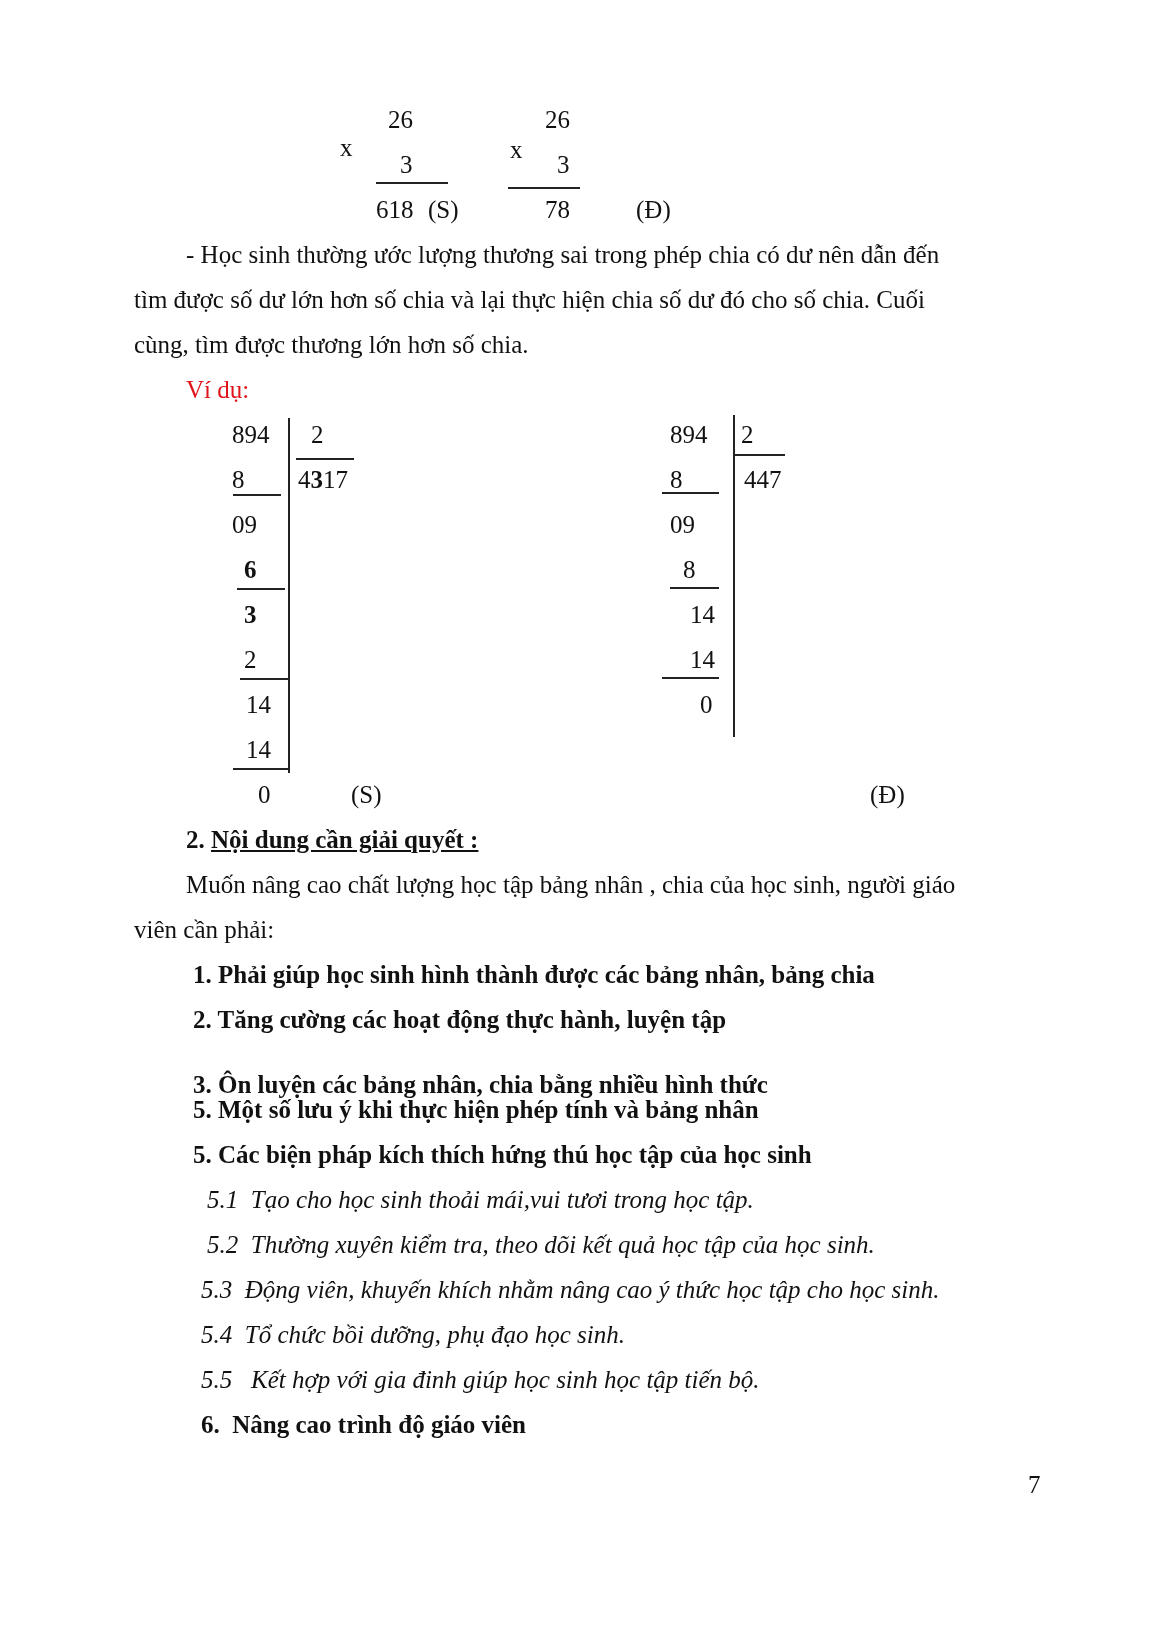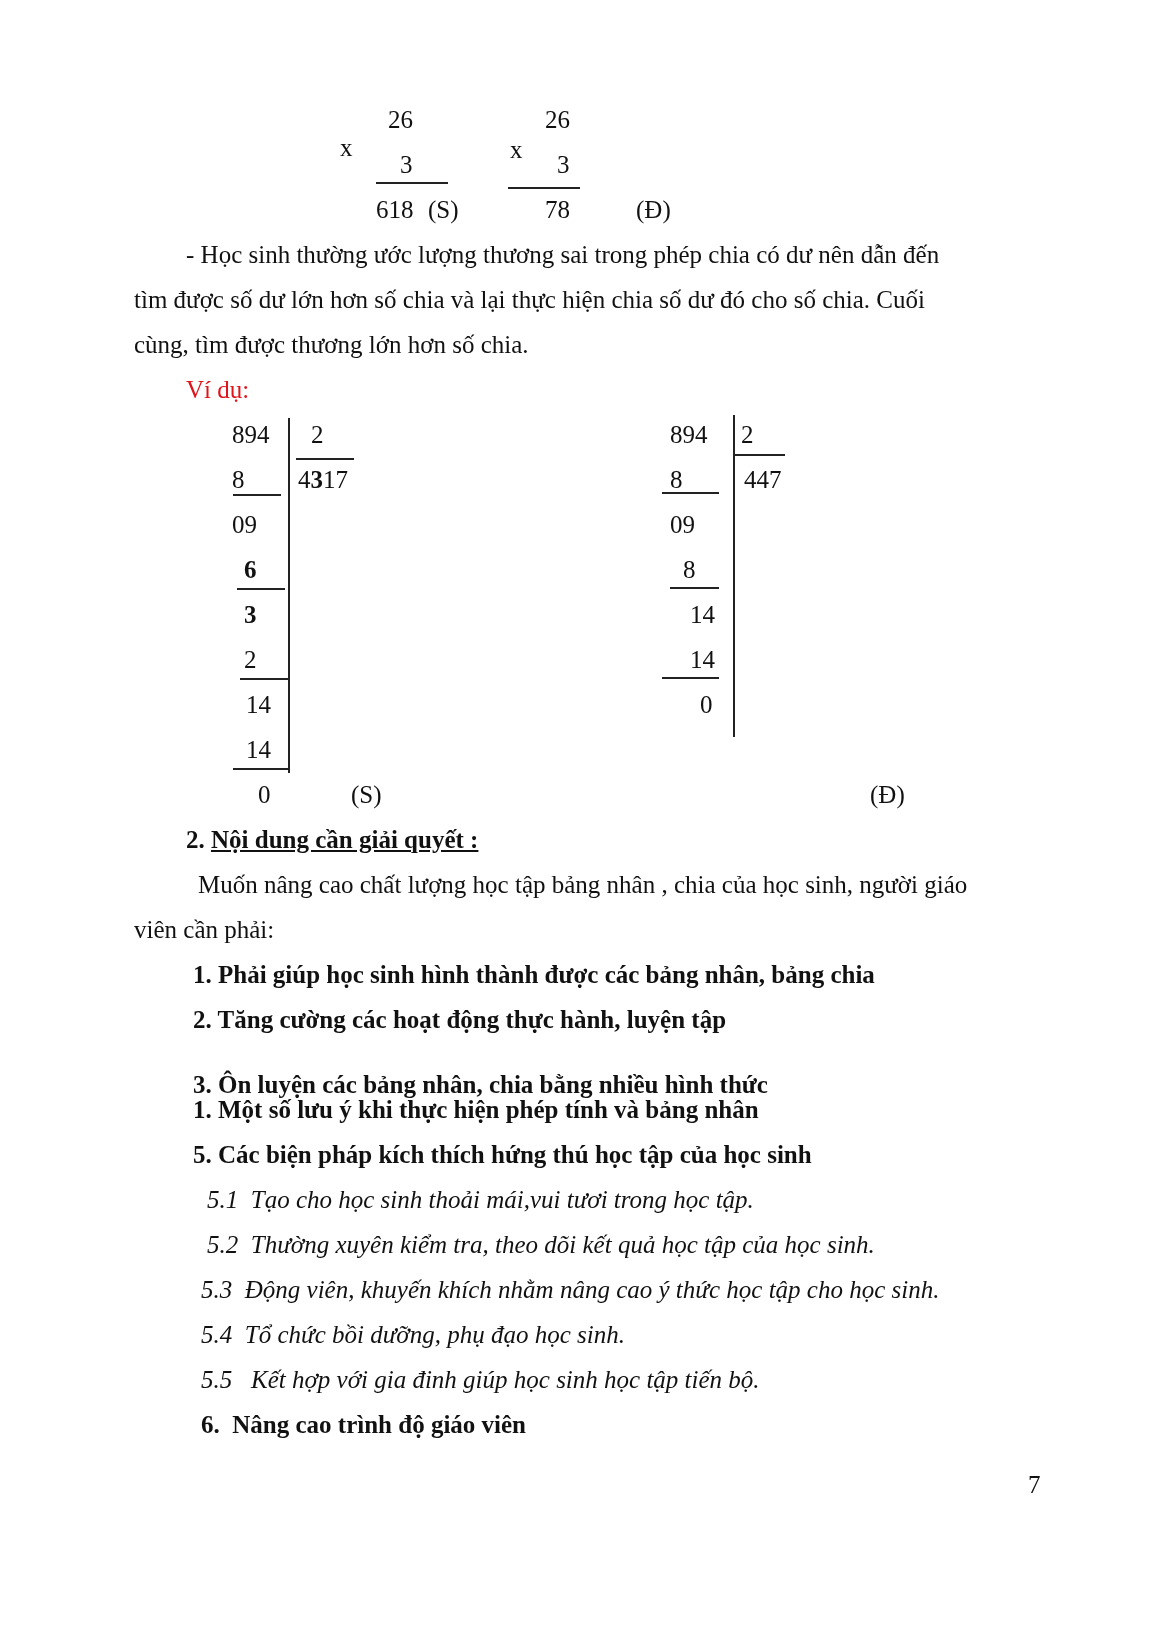"Muốn nâng cao chất lượng" span.abs { margin-left: 12px -> none }
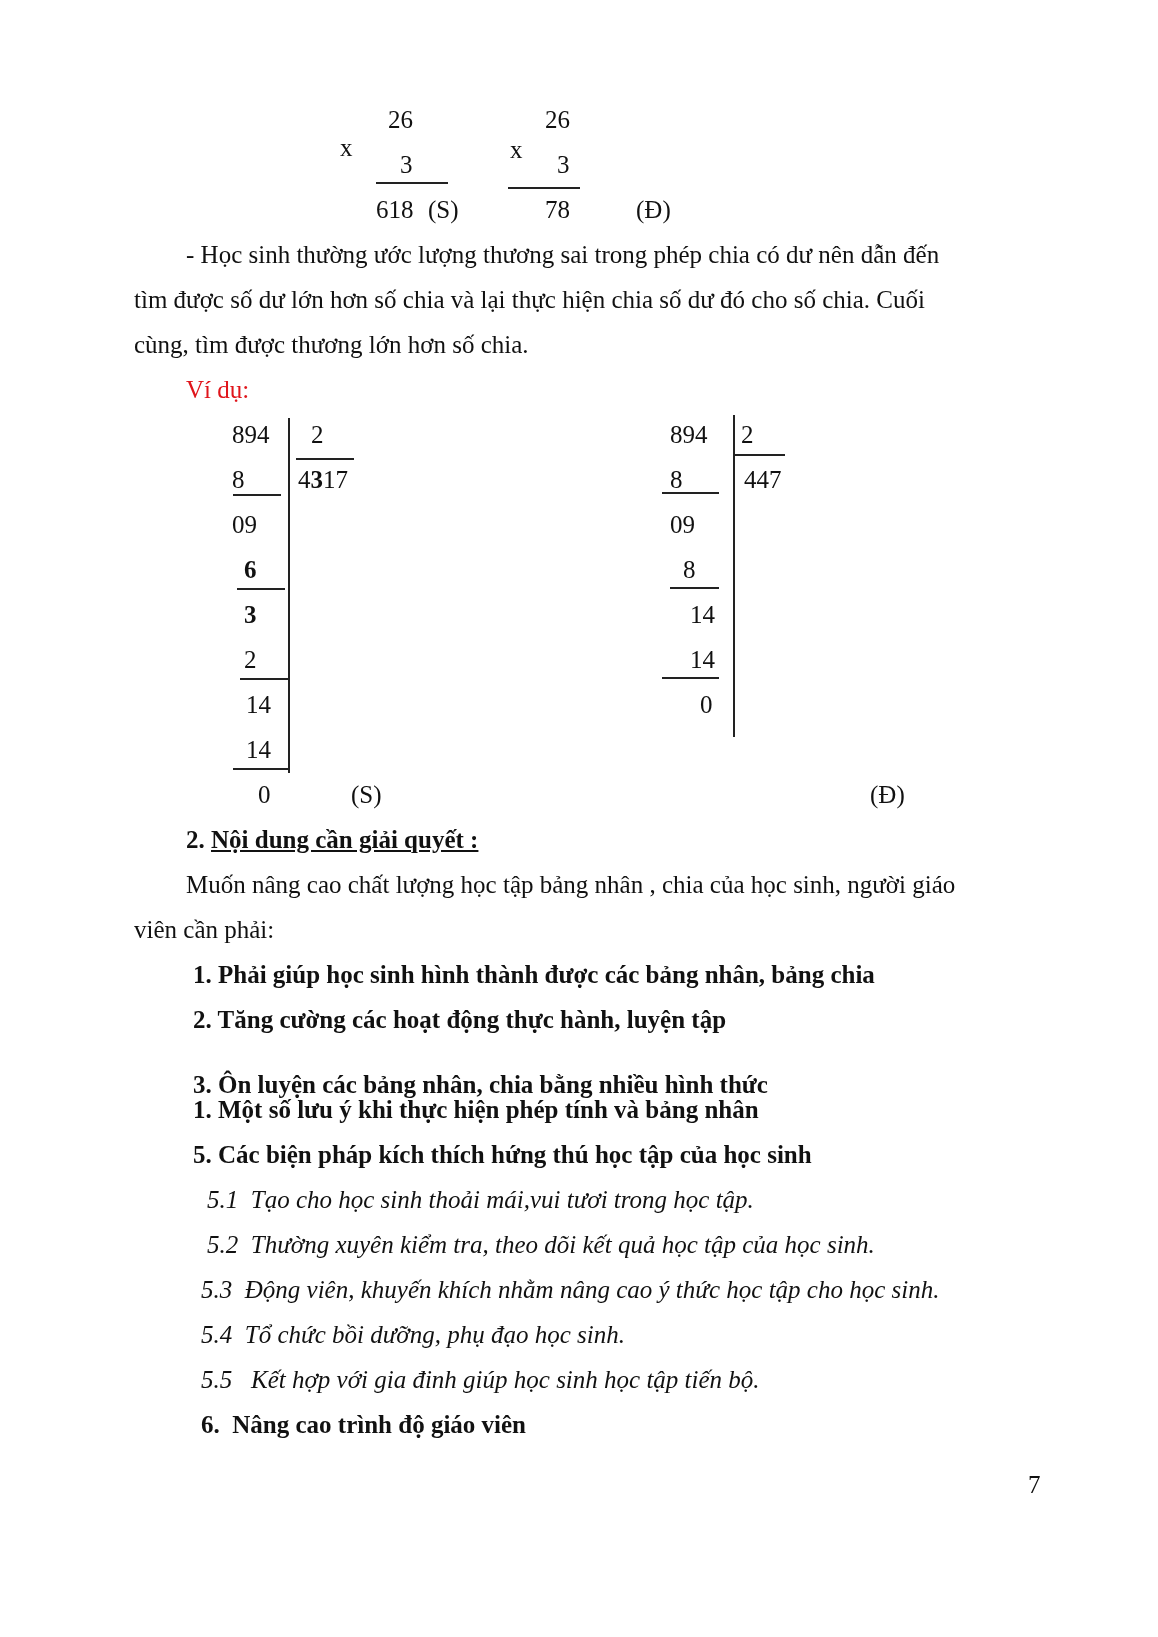"1. Một số lưu ý" span.abs { text: 1 -> 5 }
